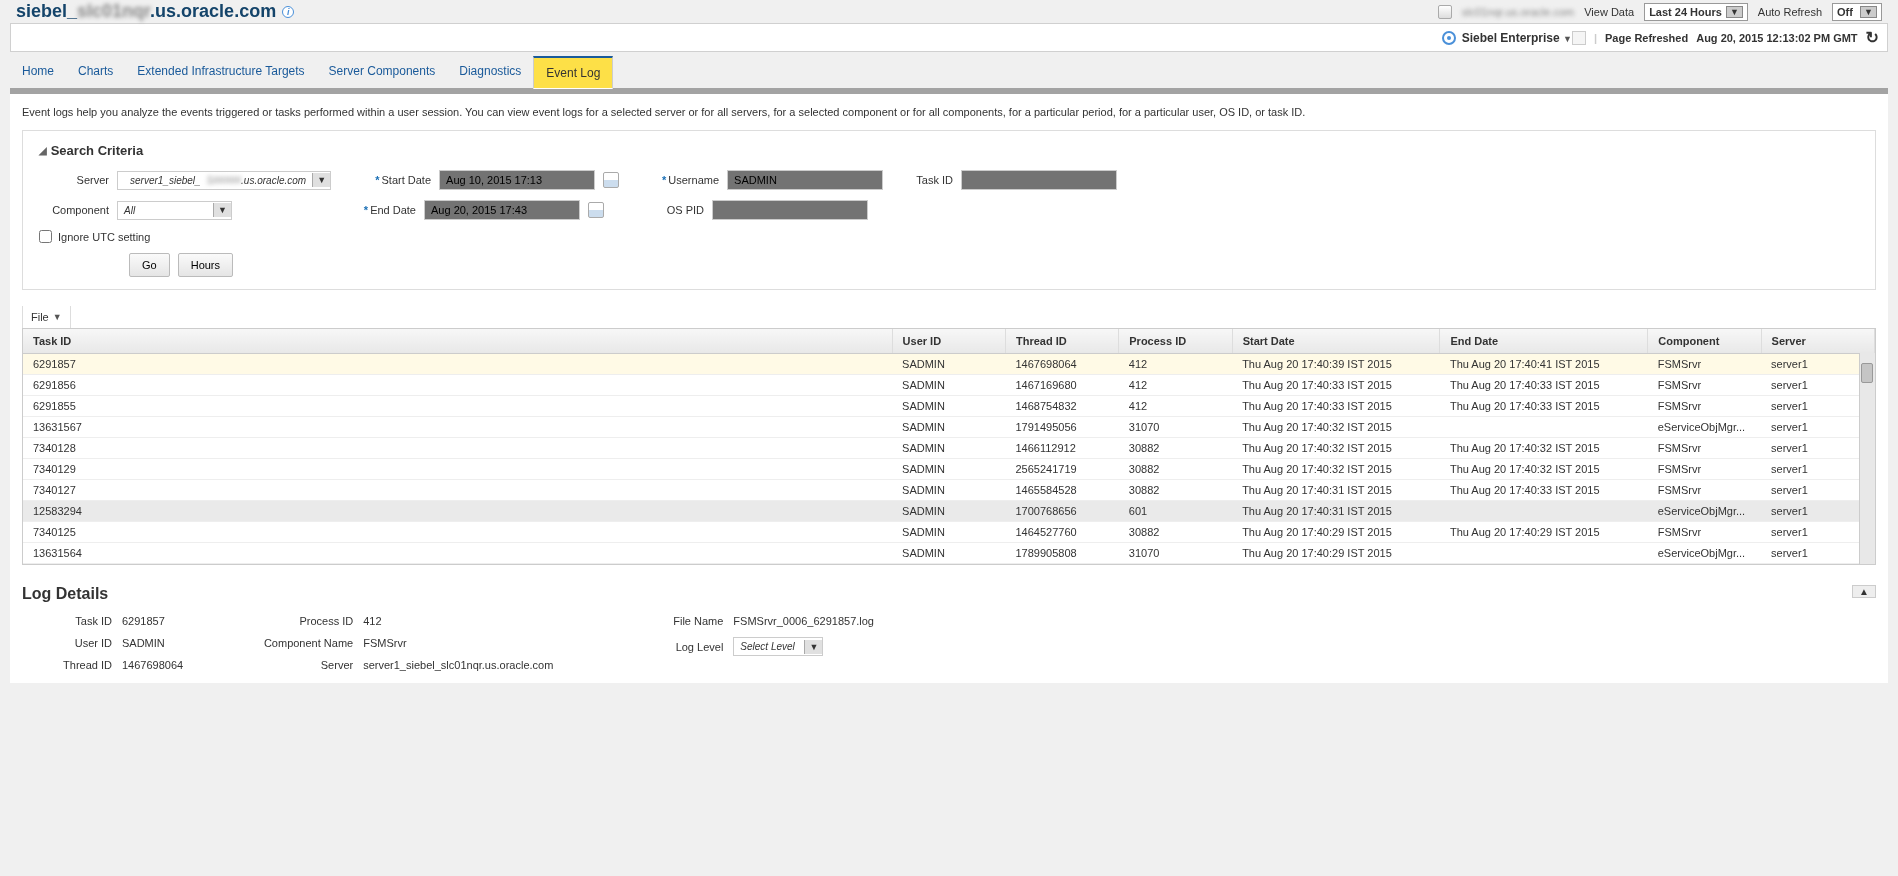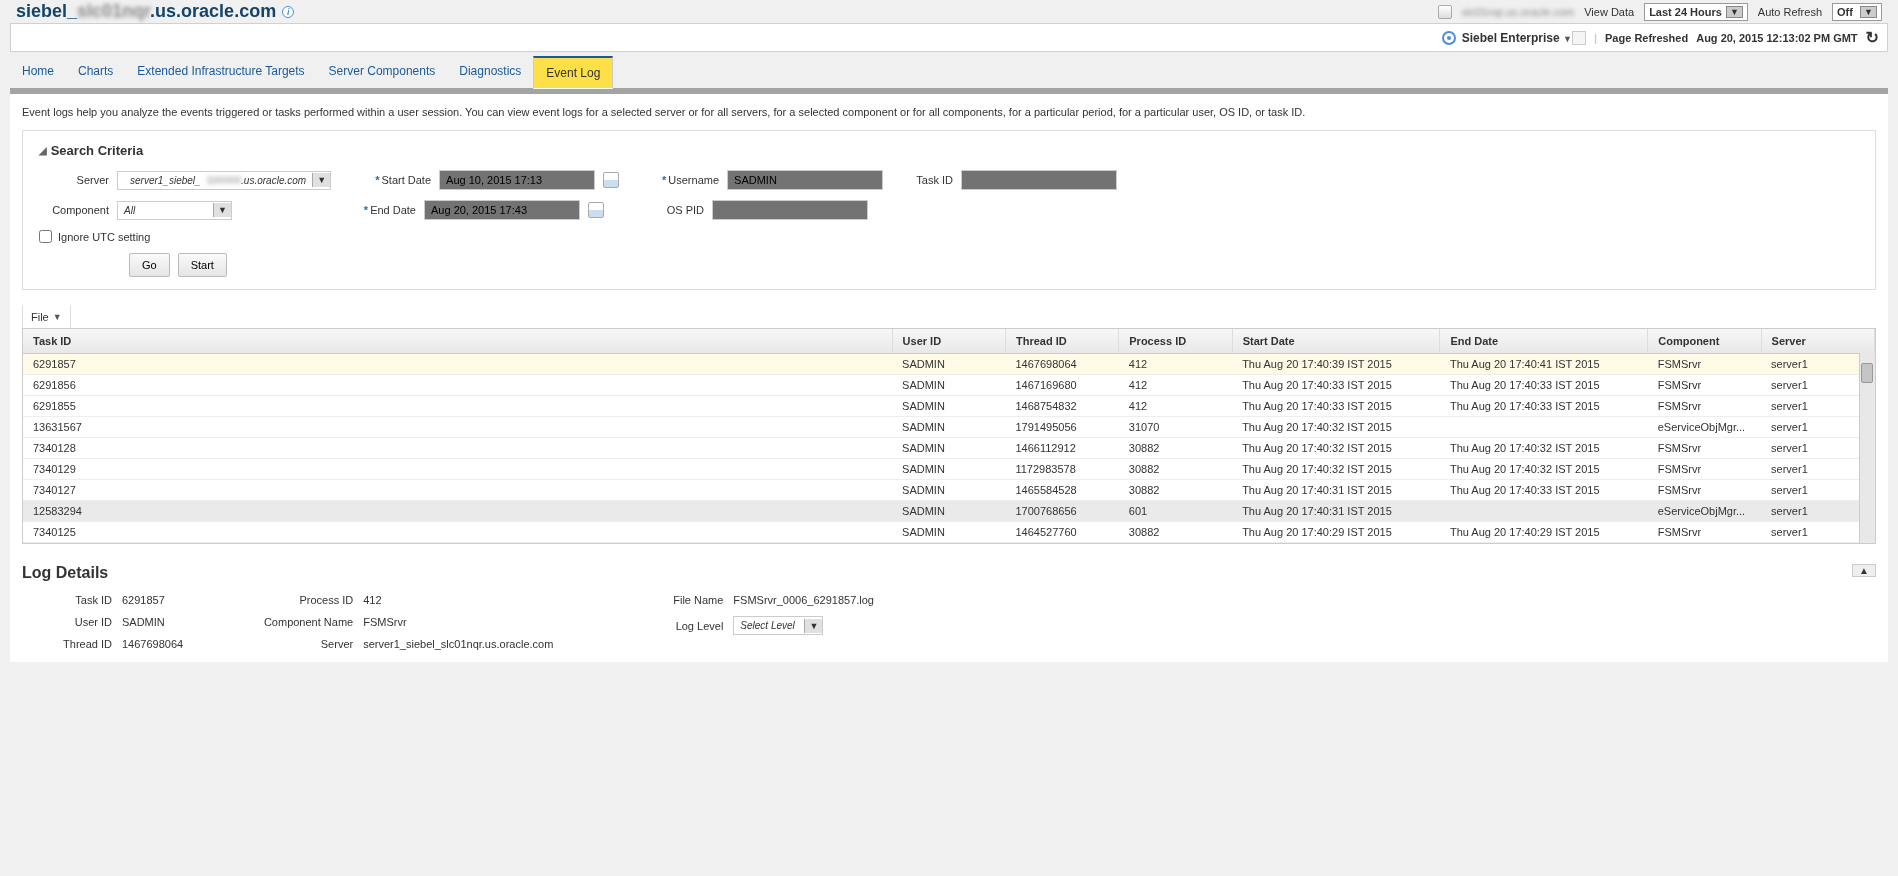"Start" button.btn { text: Start -> Hours }
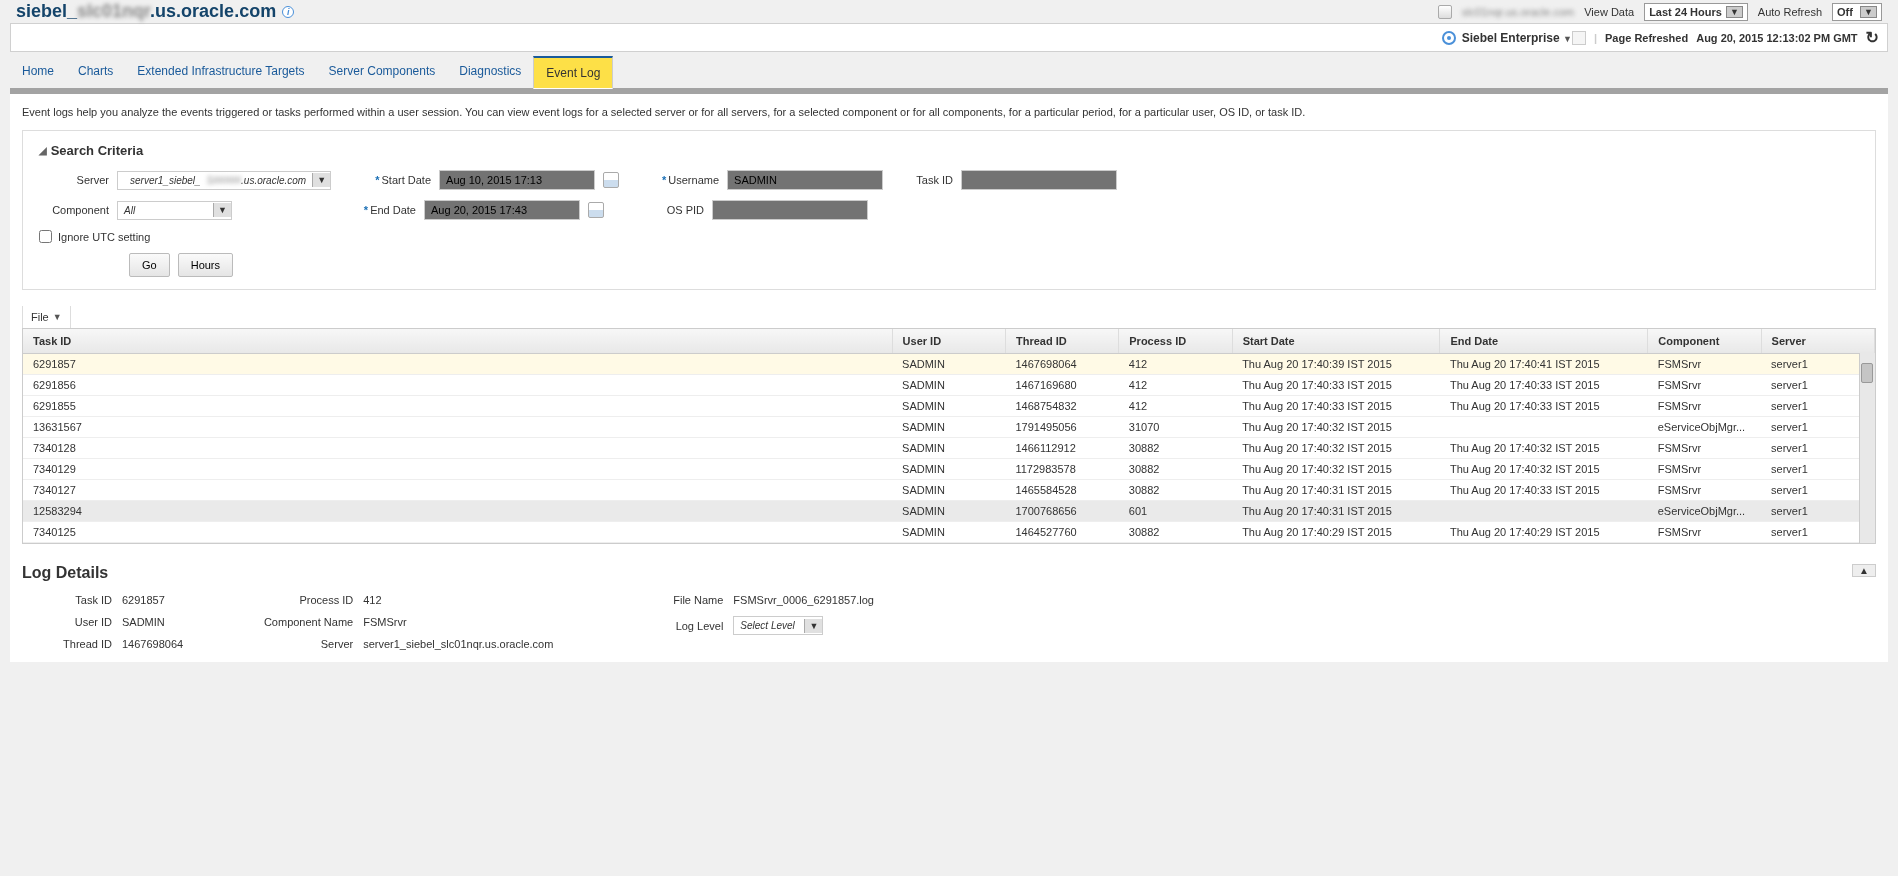"1172983578" td { text: 1172983578 -> 2565241719 }
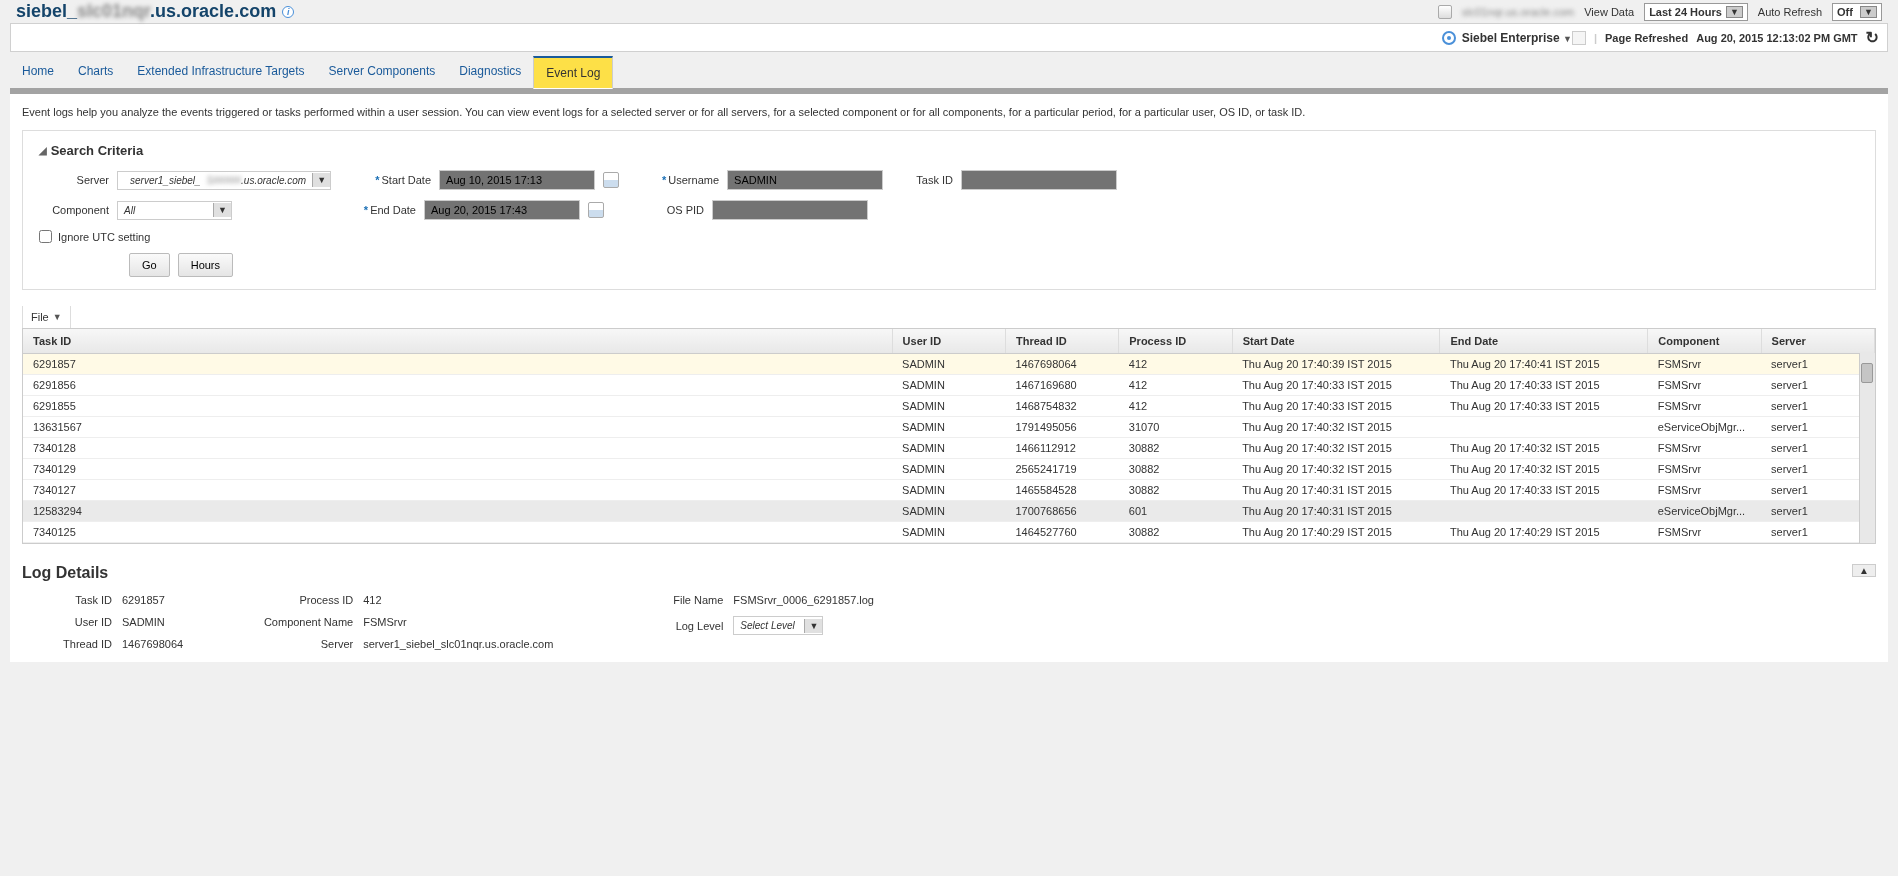"13631564" tr { html: none -> <tr> <td>13631564</td> <td>SADMIN</td> <td>1789905808</td> <td>31070</td> <td>Thu Aug 20 17:40:29 IST 2015</td> <td></td> <td>eServiceObjMgr...</td> <td>server1</td> </tr> }
